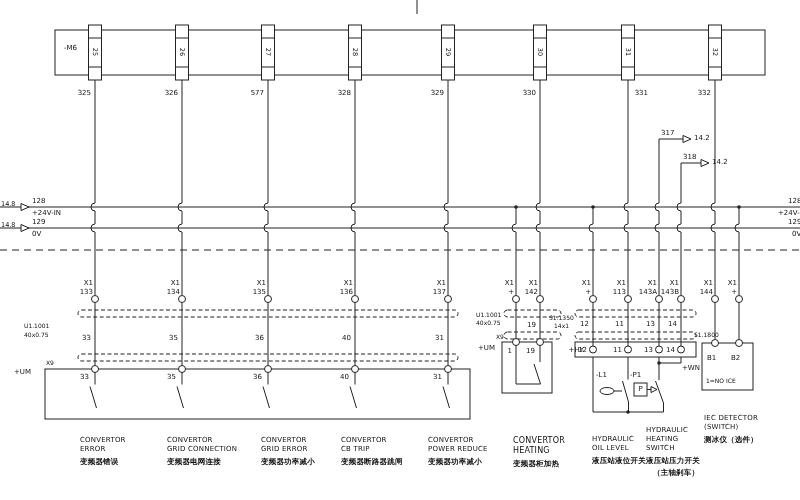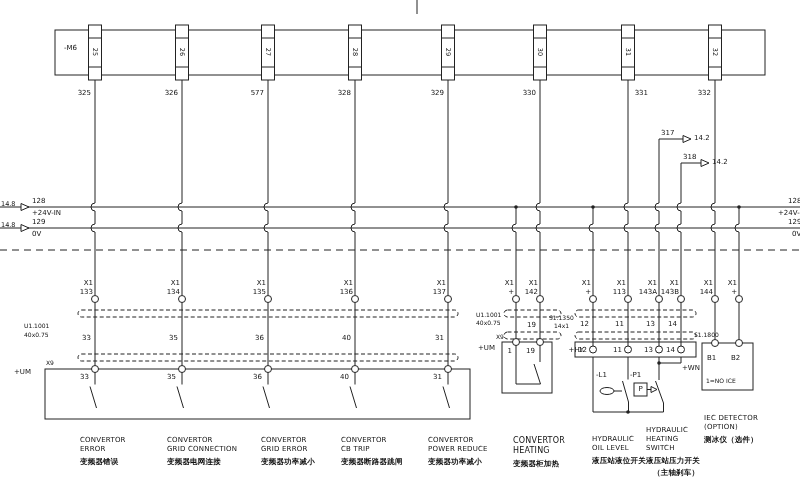"(OPTION)" div { text: OPTION -> SWITCH }
